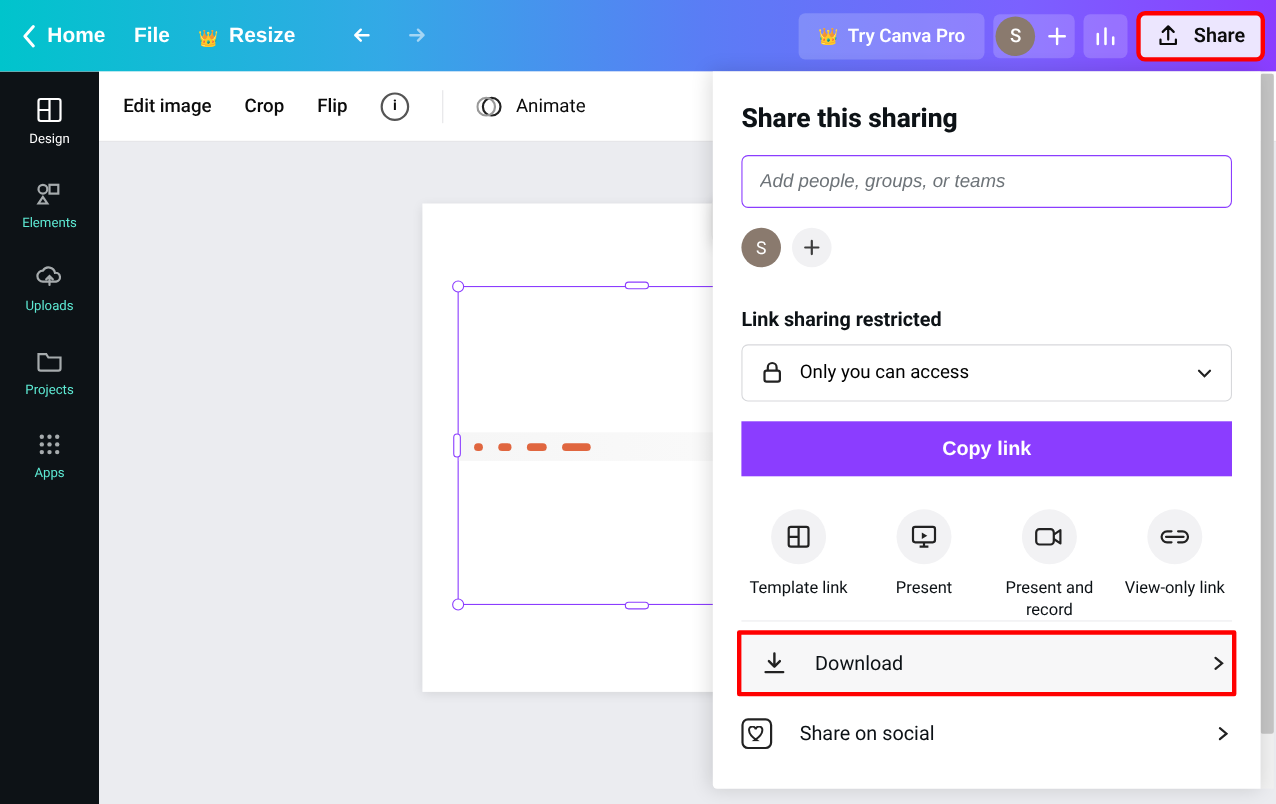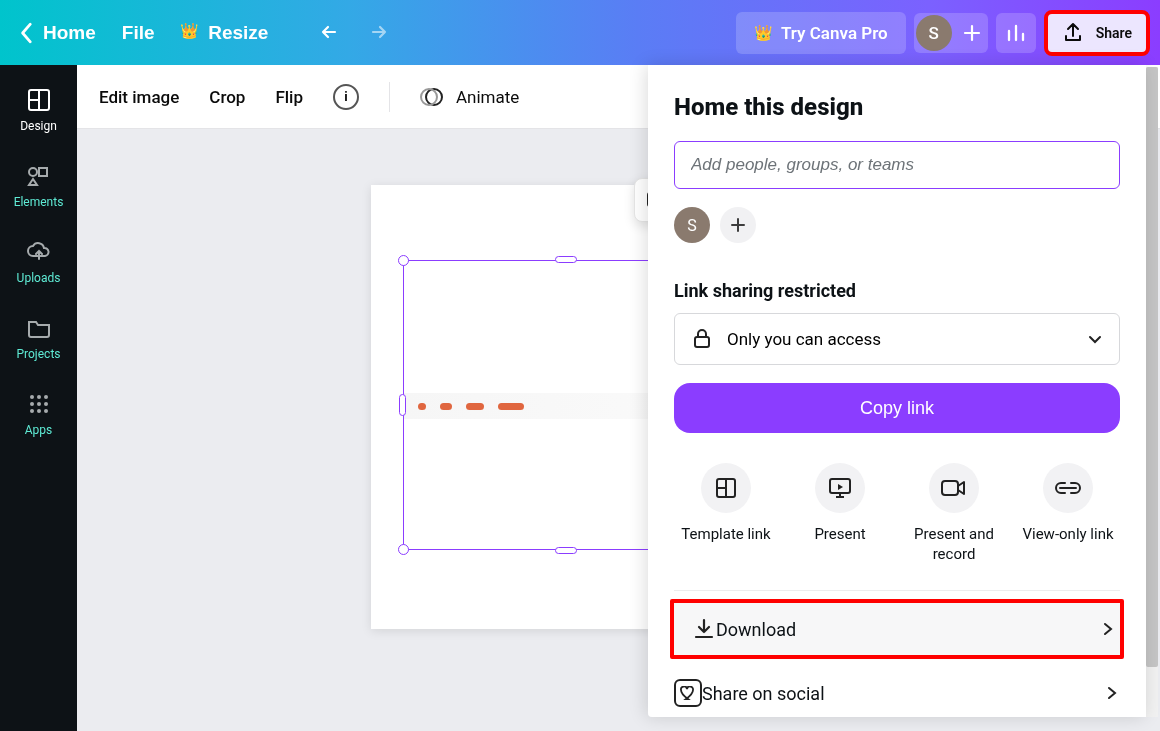"Home" .hdr-btn { align-items: flex-start -> flex-end }
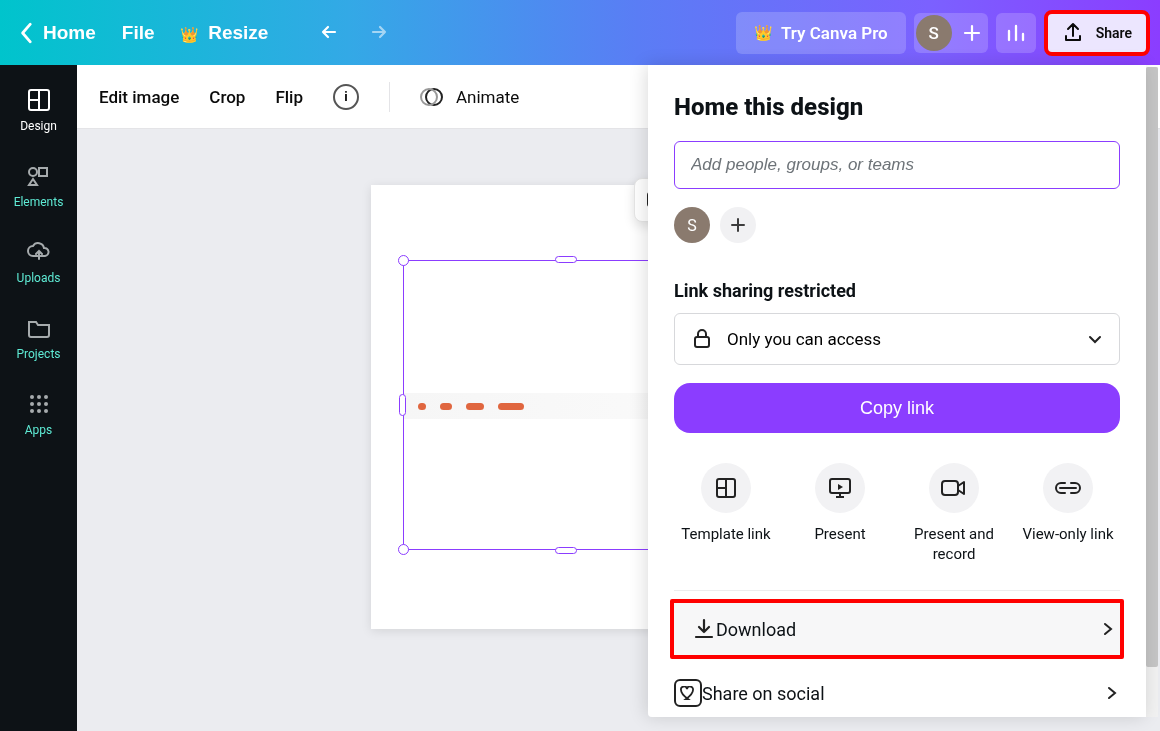"Share" .share-wrap { align-items: center -> none; font-size: 14px -> 18px }
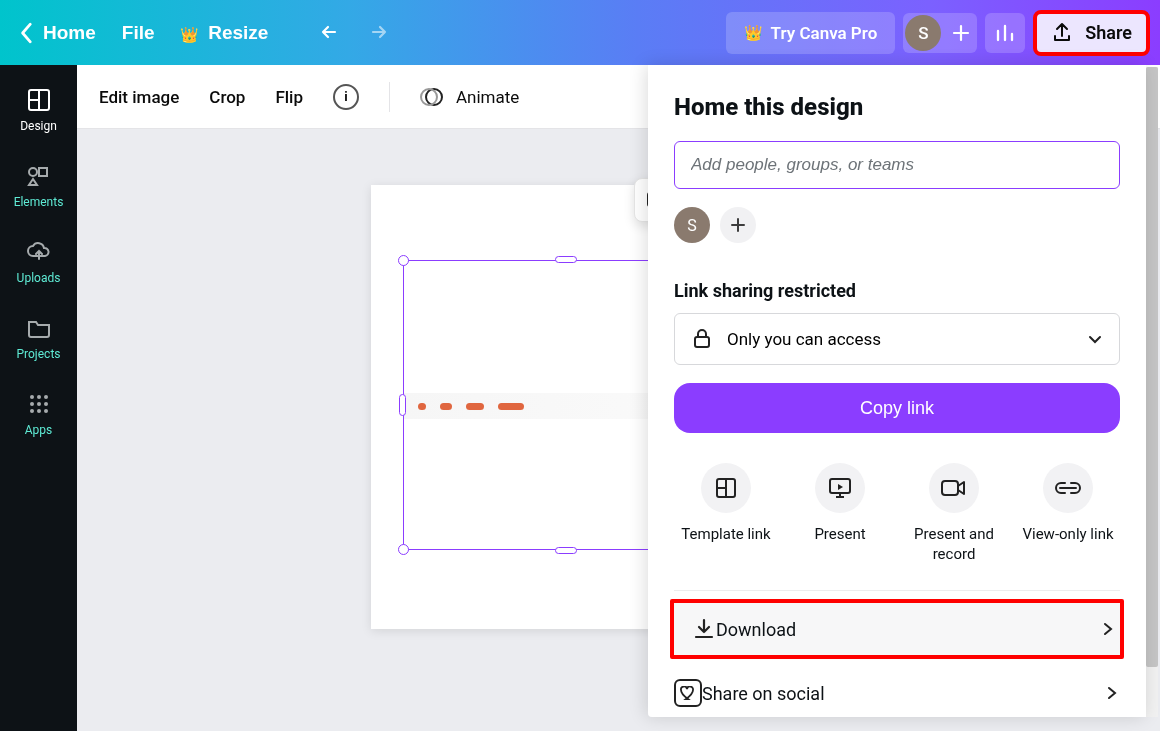"Home this design" div.sp-title { text: Home this design -> Share this sharing }
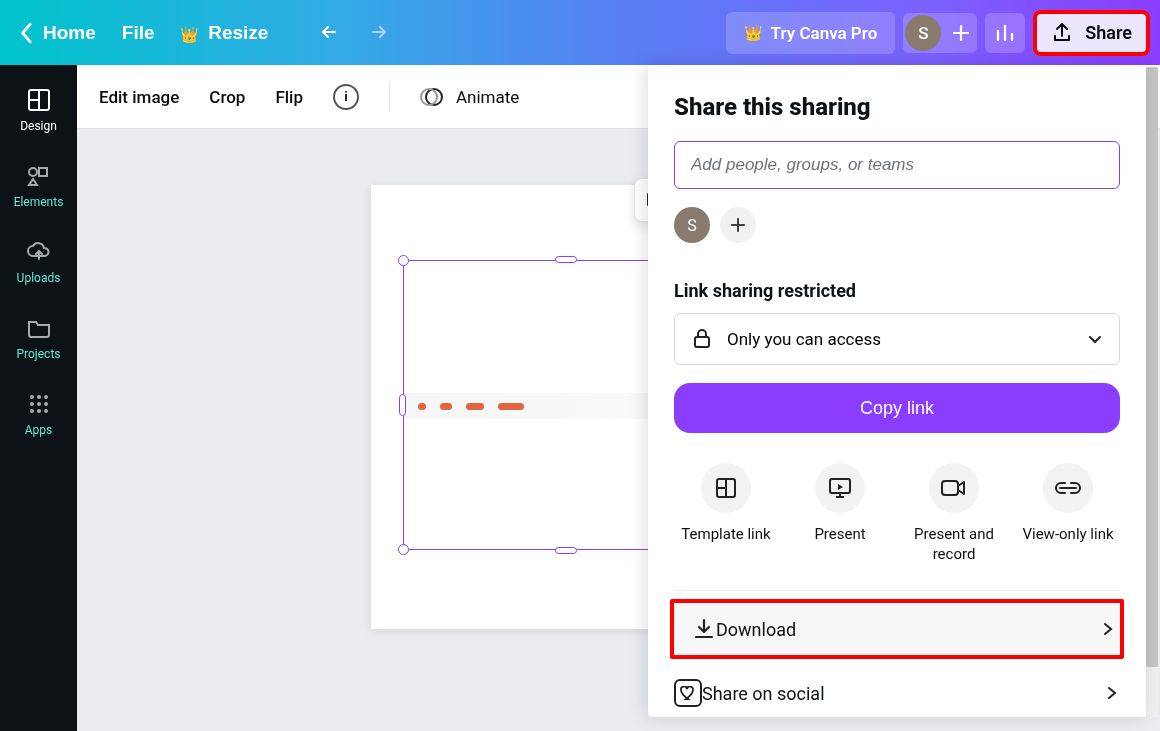"Design" .sidebar { width: 77px -> 90px }
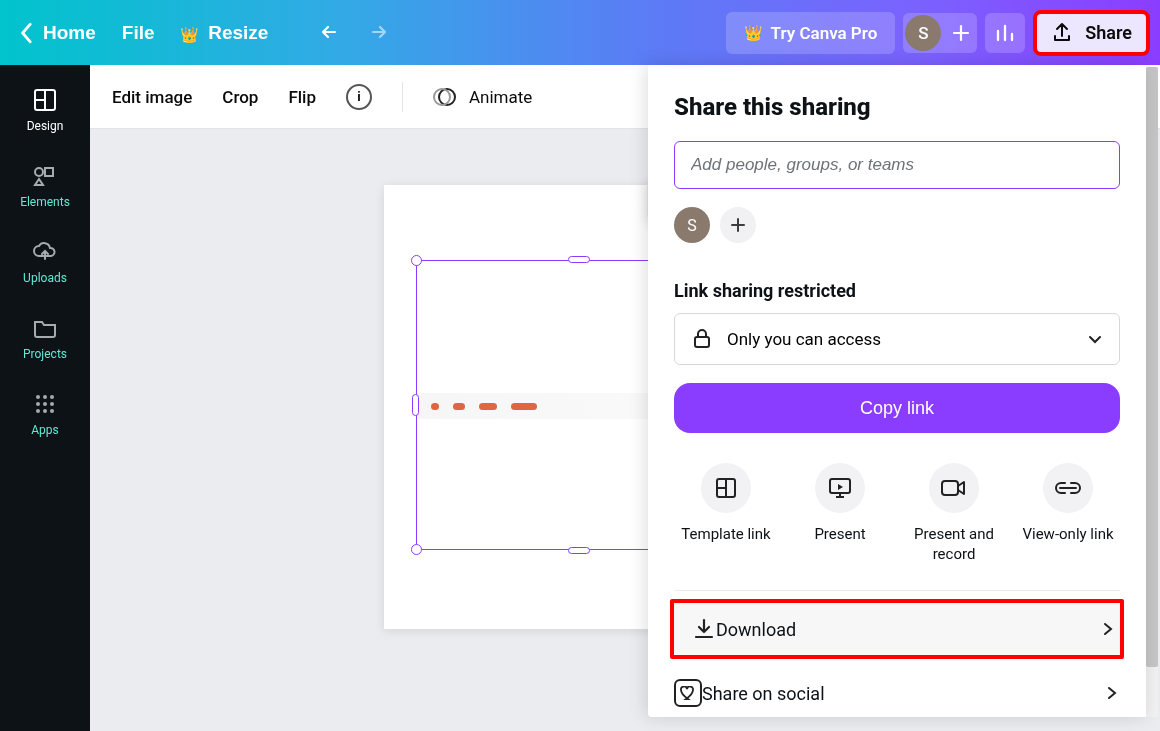"Copy link" .copy-btn { border-radius: 16px -> 0; font-weight: 400 -> 700 }
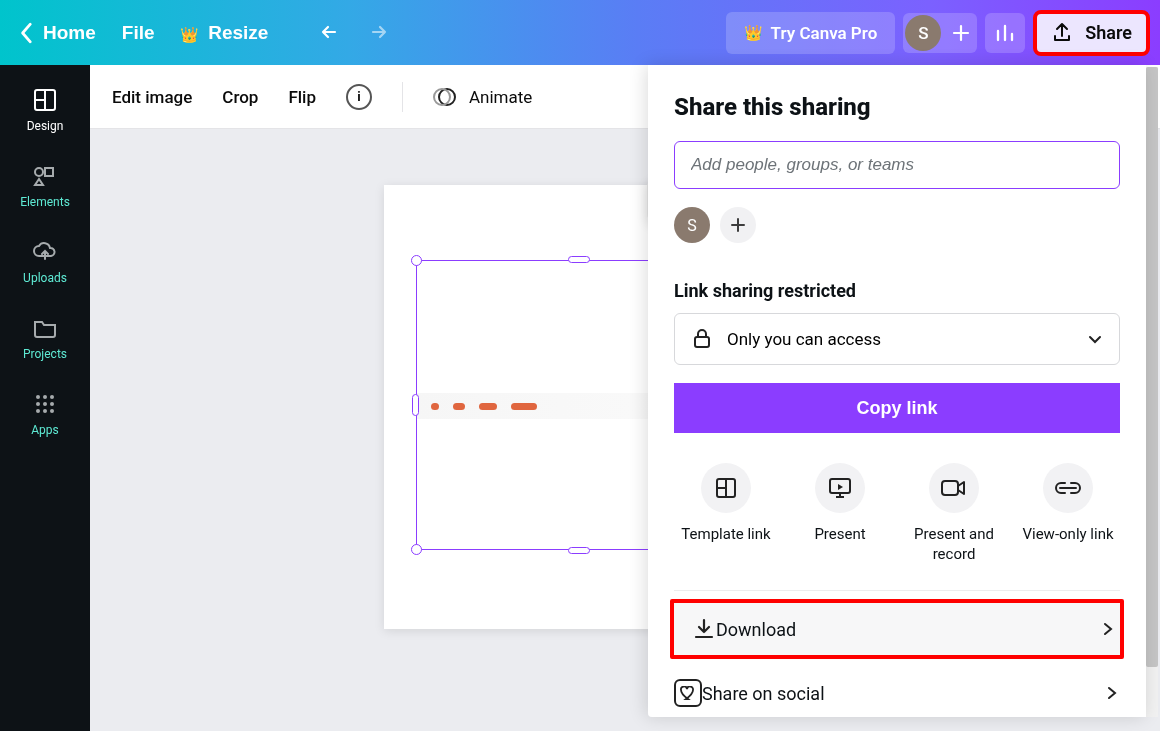"Template link" .sp-grid { padding-bottom: 26px -> none }
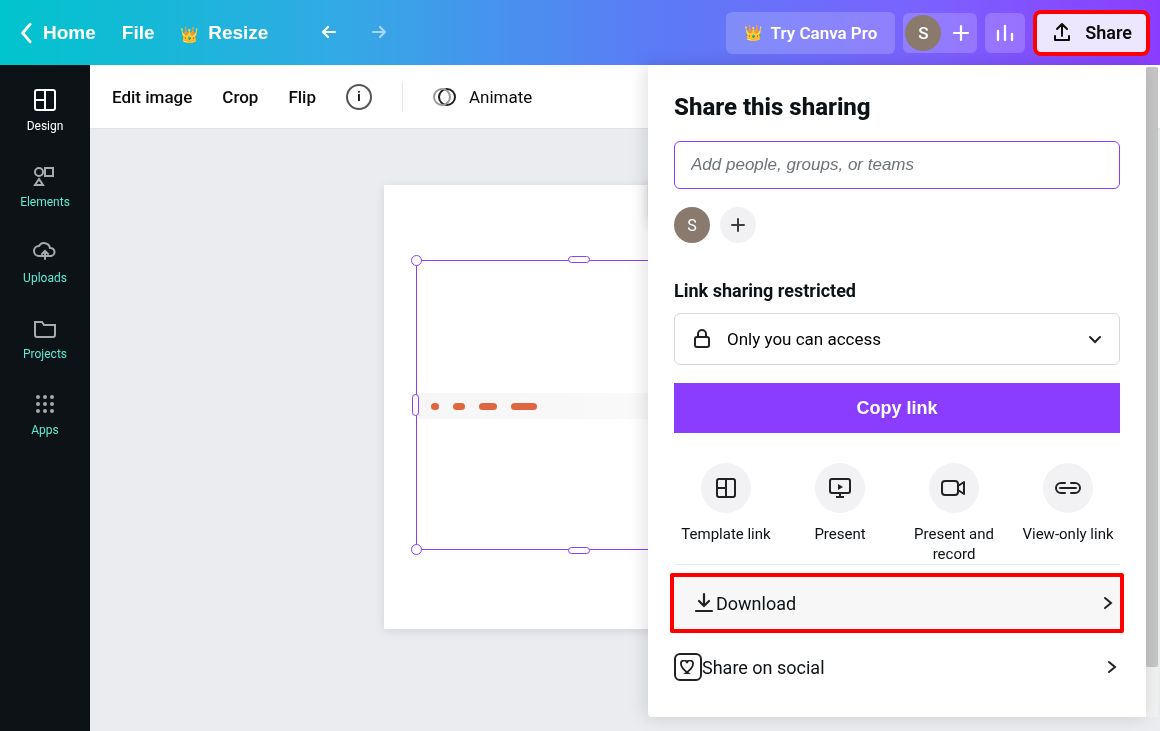"Download" .sp-row { gap: 0 -> 25px }
